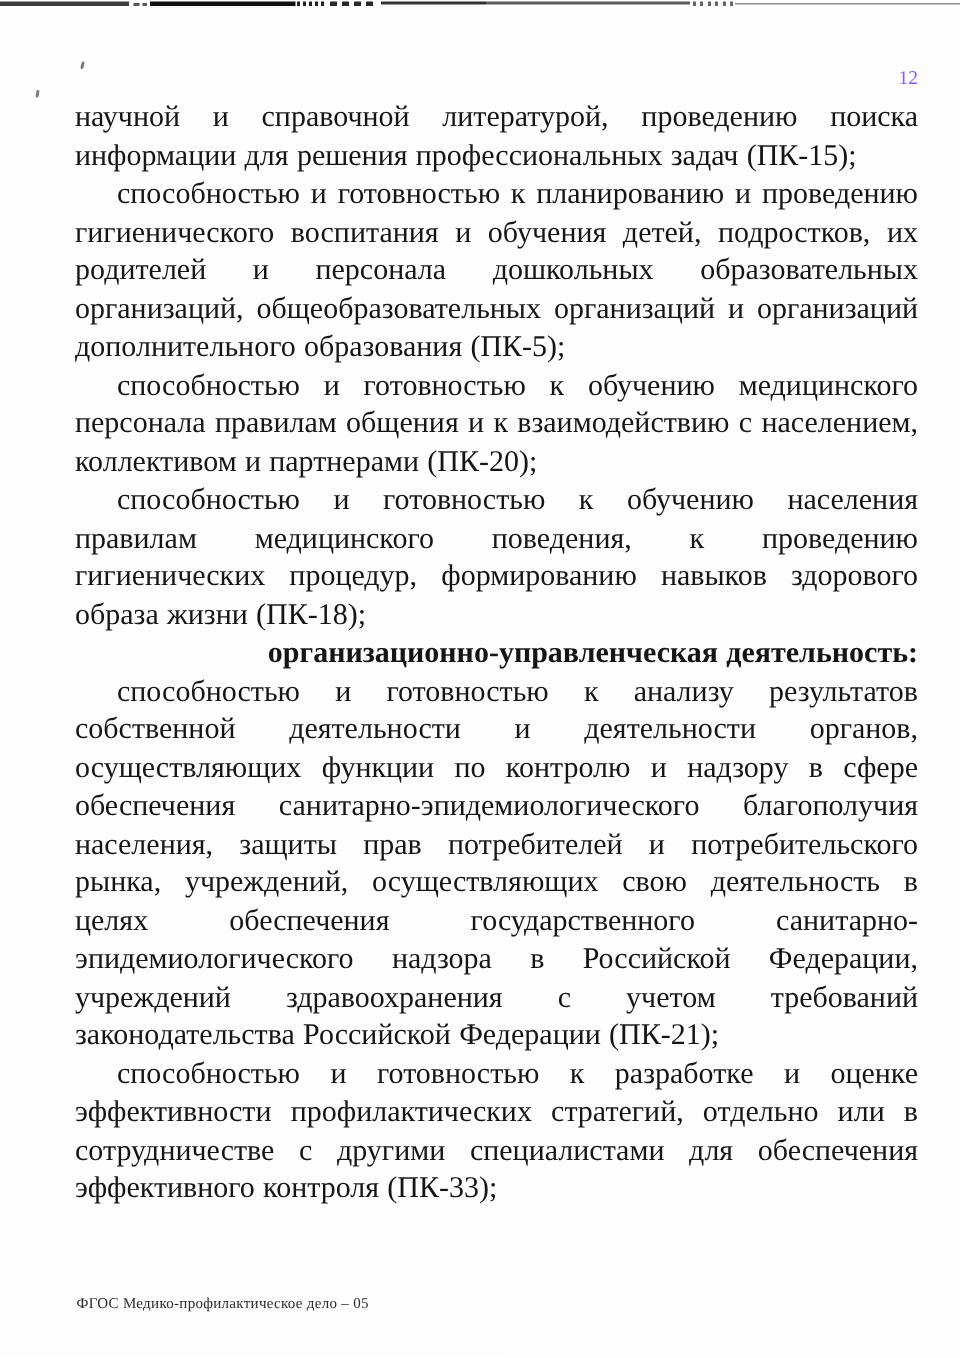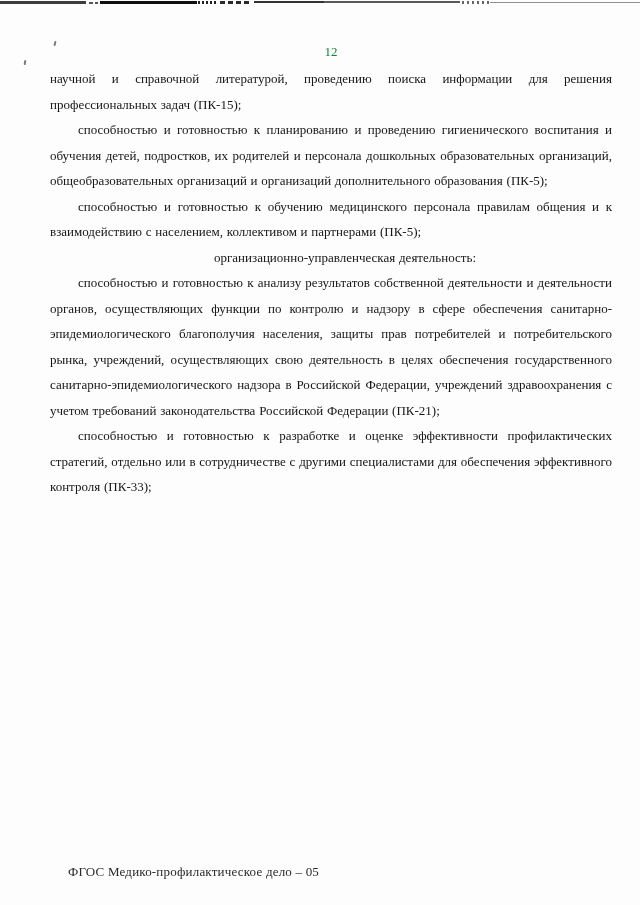"12" .page-number { color: #15803d -> #8b5cf6; text-align: center -> right }
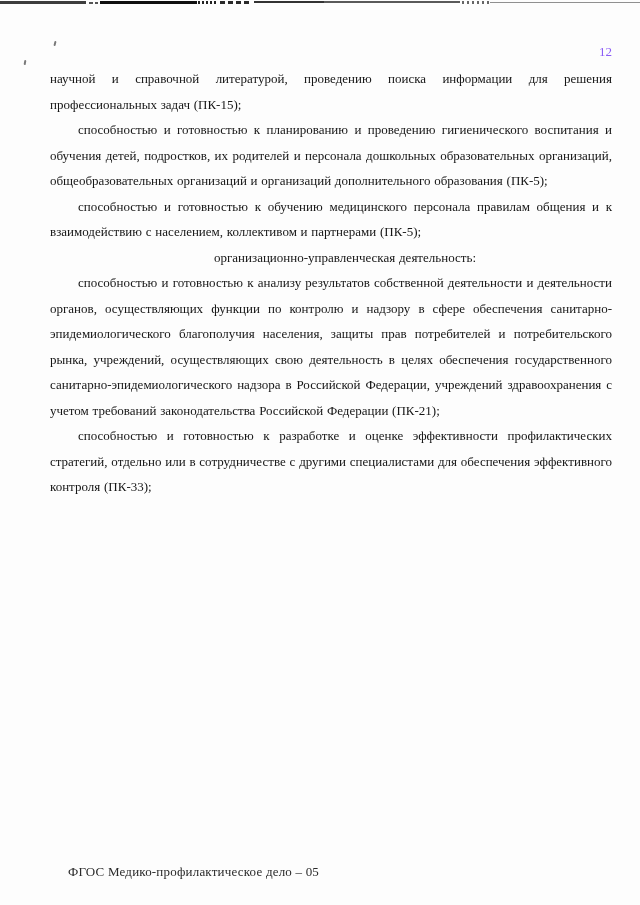"научной и справочной литературой," .para { font-size: 13px -> 20px }
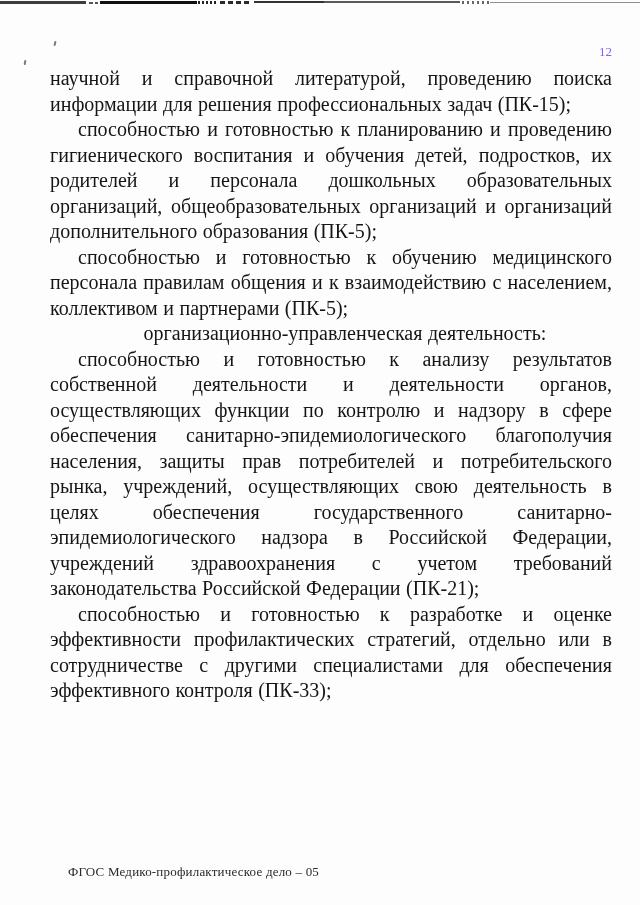"способностью и готовностью к обучению" p.para { text: ПК-5 -> ПК-20 }
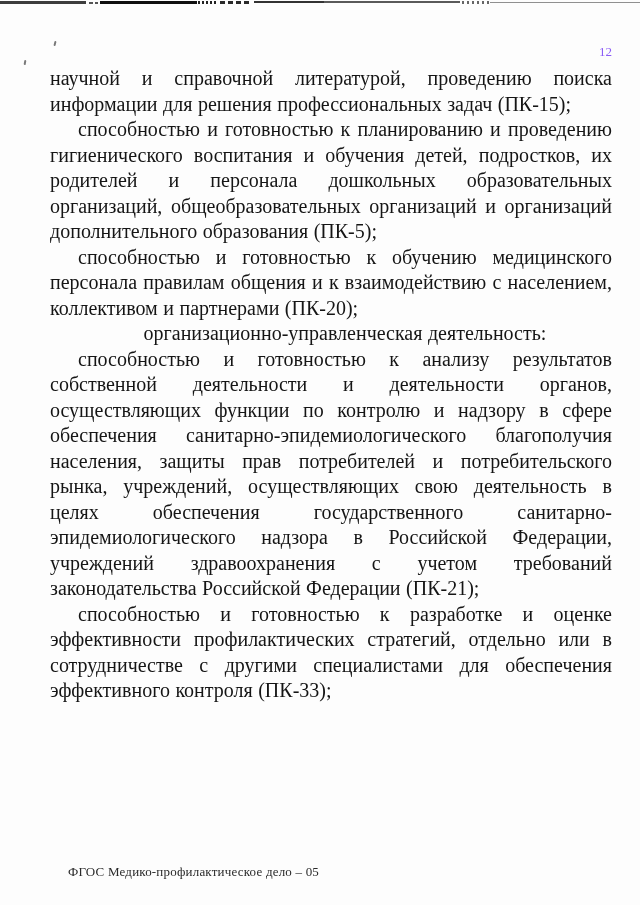"способностью и готовностью к обучению населения" p.para { html: none -> <p>способностью и готовностью к обучению населения правилам медицинского поведения, к проведению гигиенических процедур, формированию навыков здорового образа жизни (ПК-18);</p> }
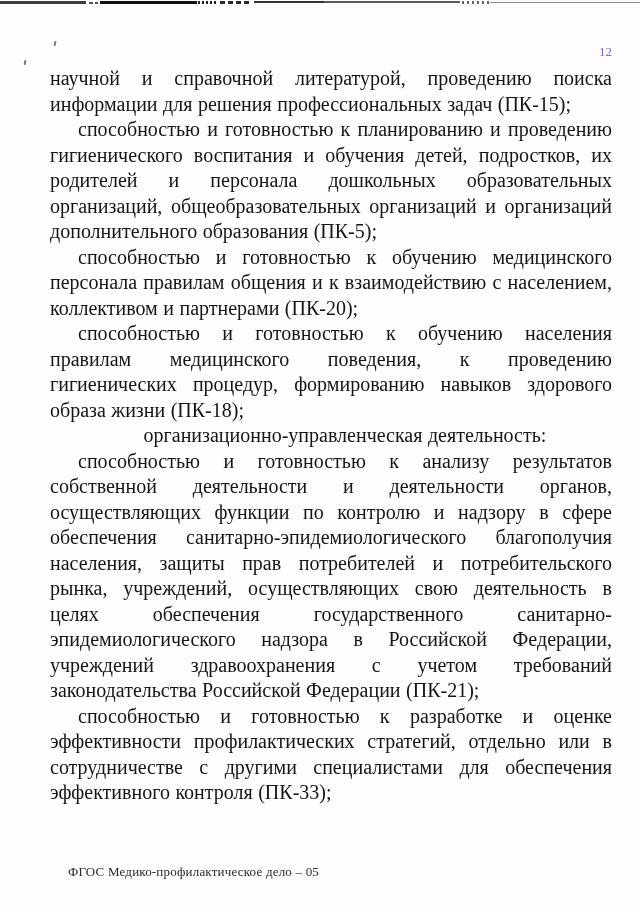"организационно-управленческая" .para.bold { font-weight: normal -> bold; text-align: center -> right }
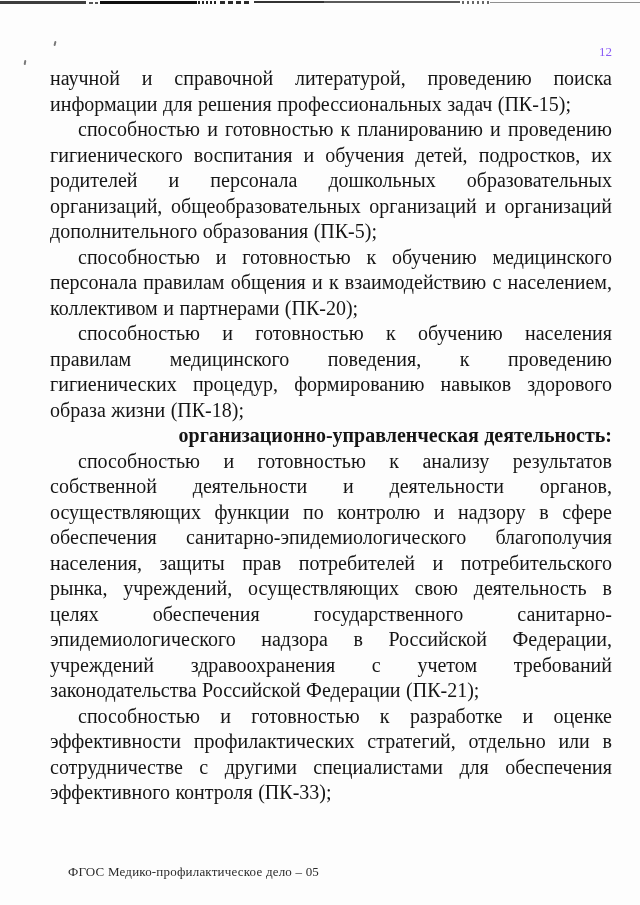"ФГОС Медико-профилактическое дело – 05" .doc-footer { font-size: 13px -> 10px; left: 68px -> 51px }
